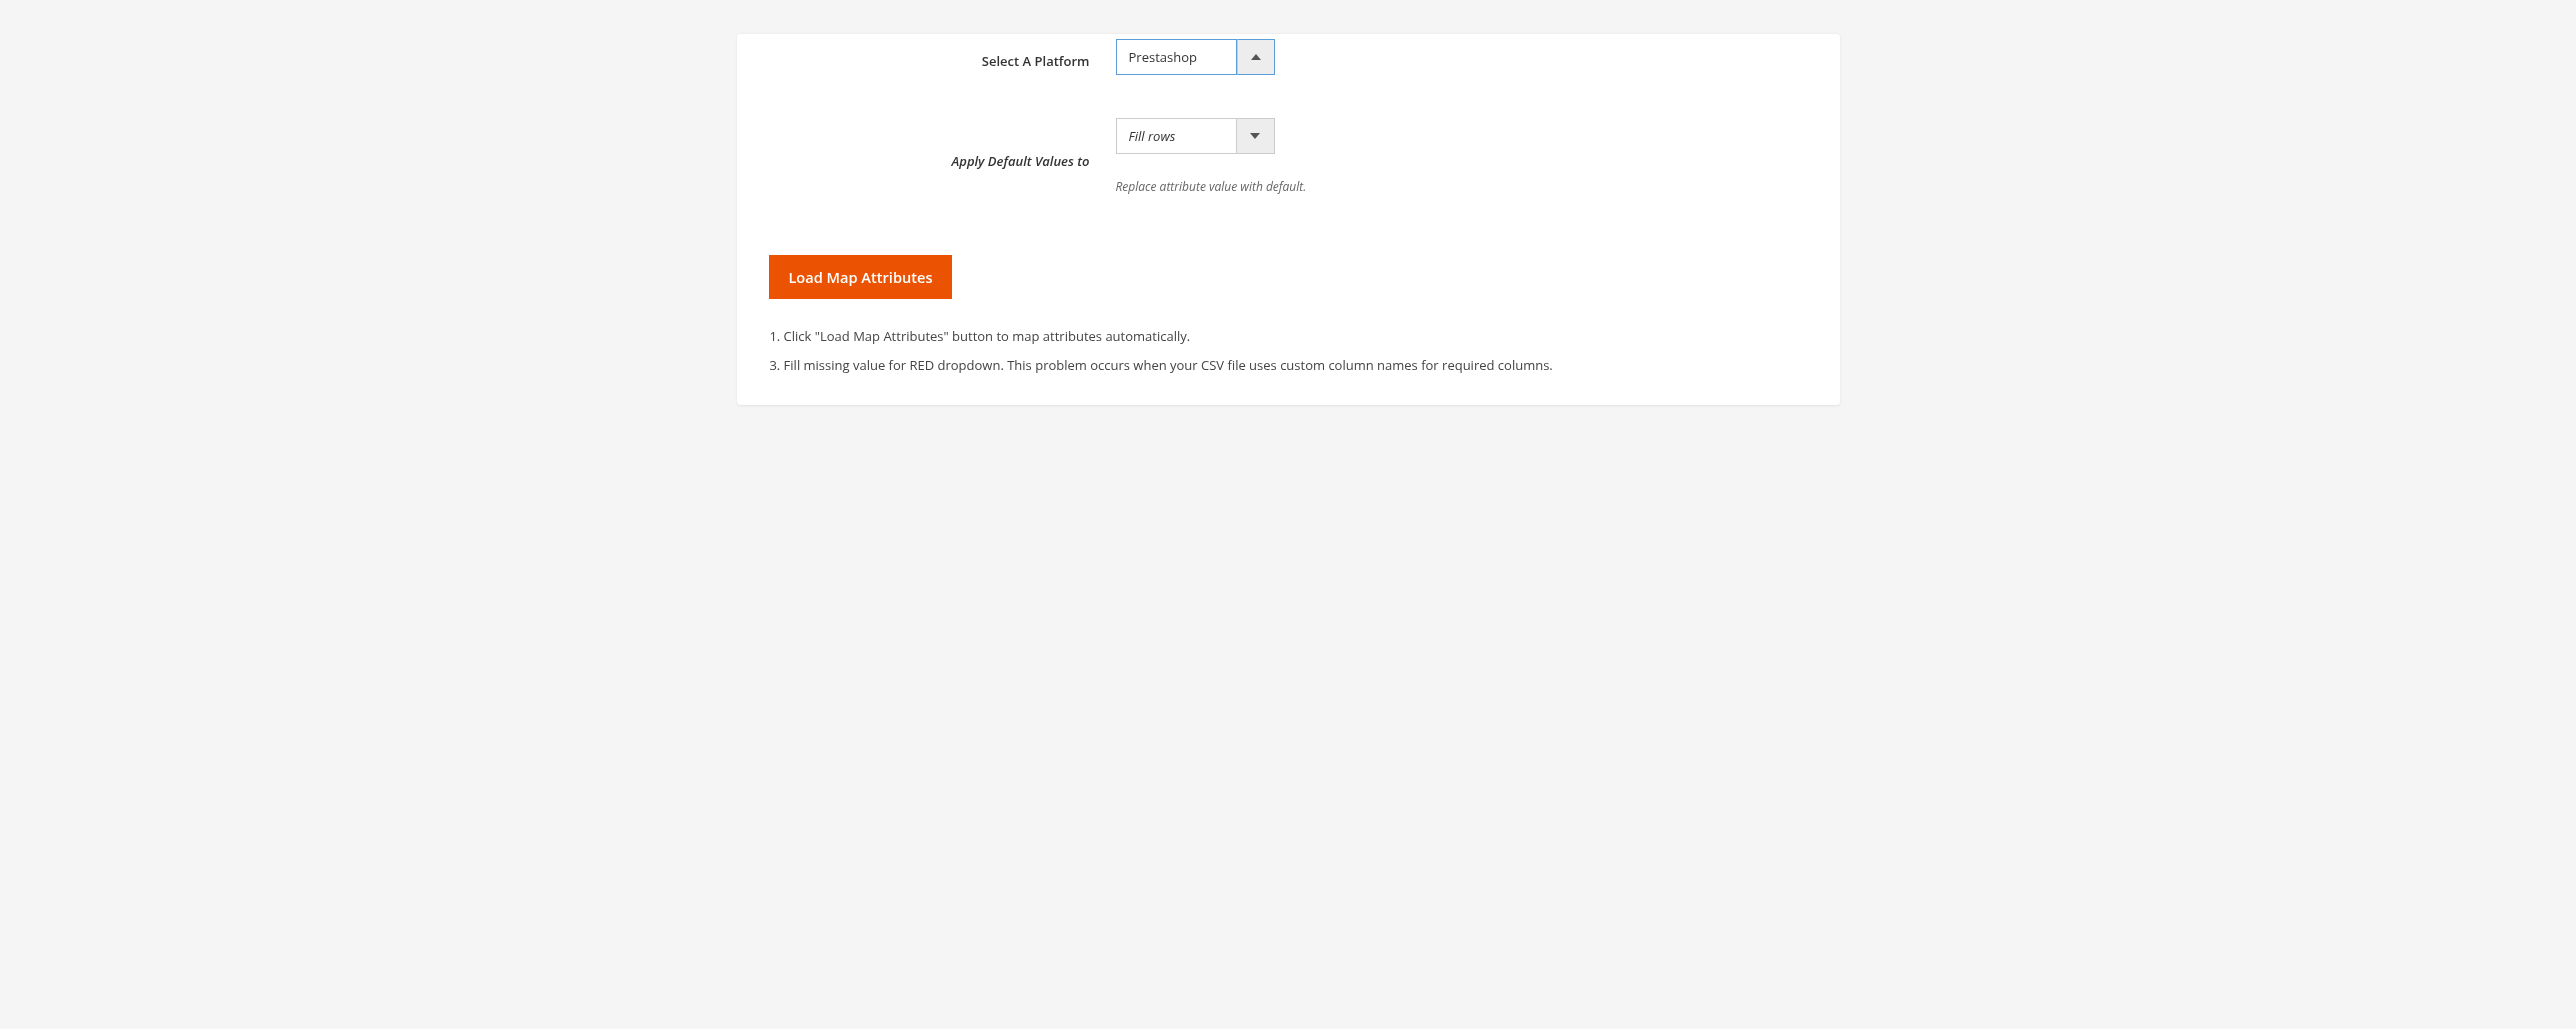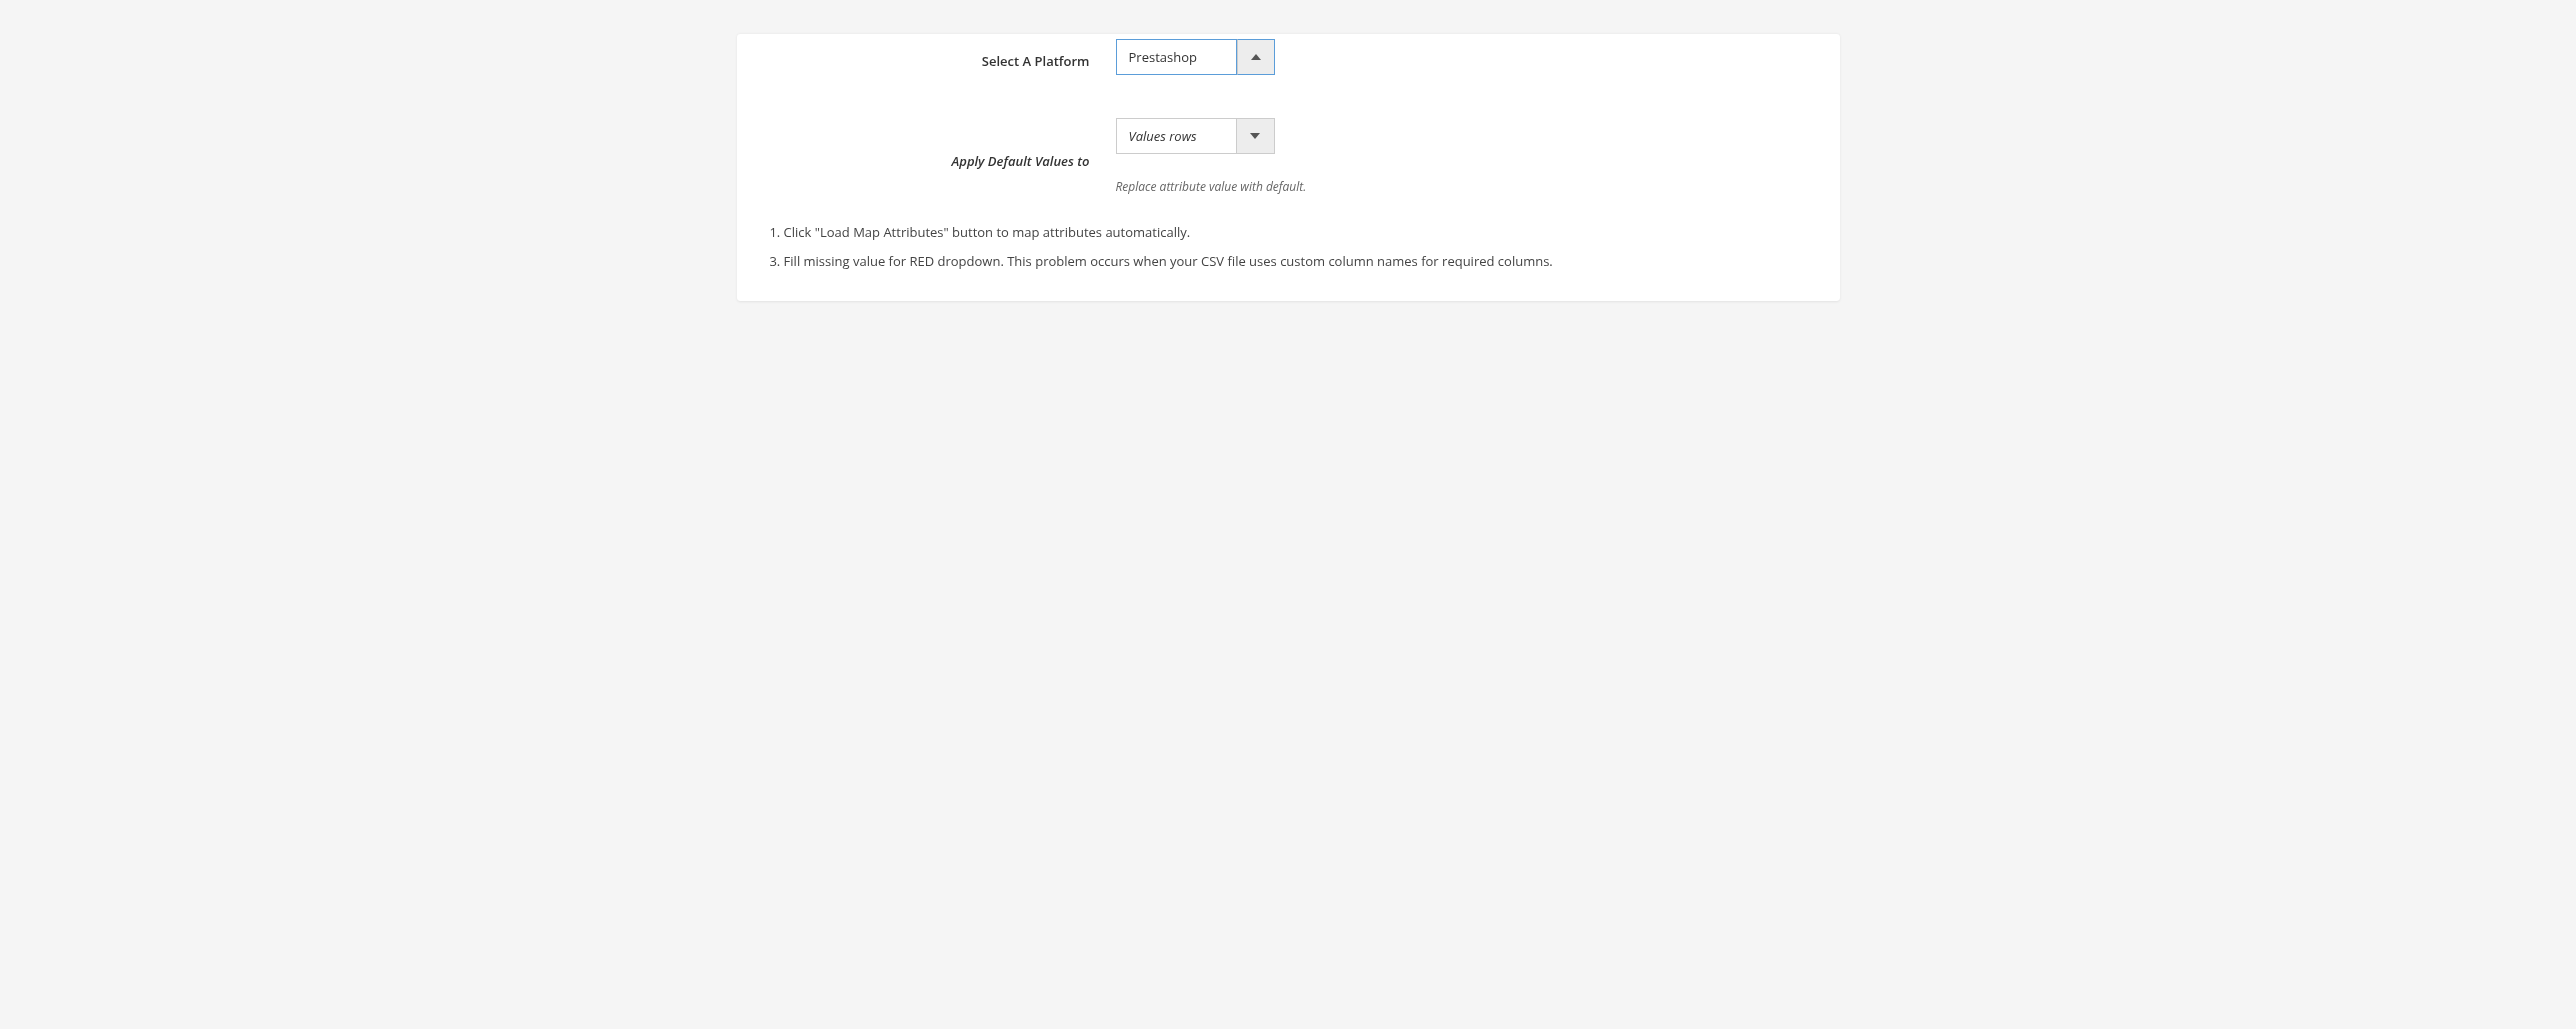"Values rows" div.select-text { text: Values -> Fill }
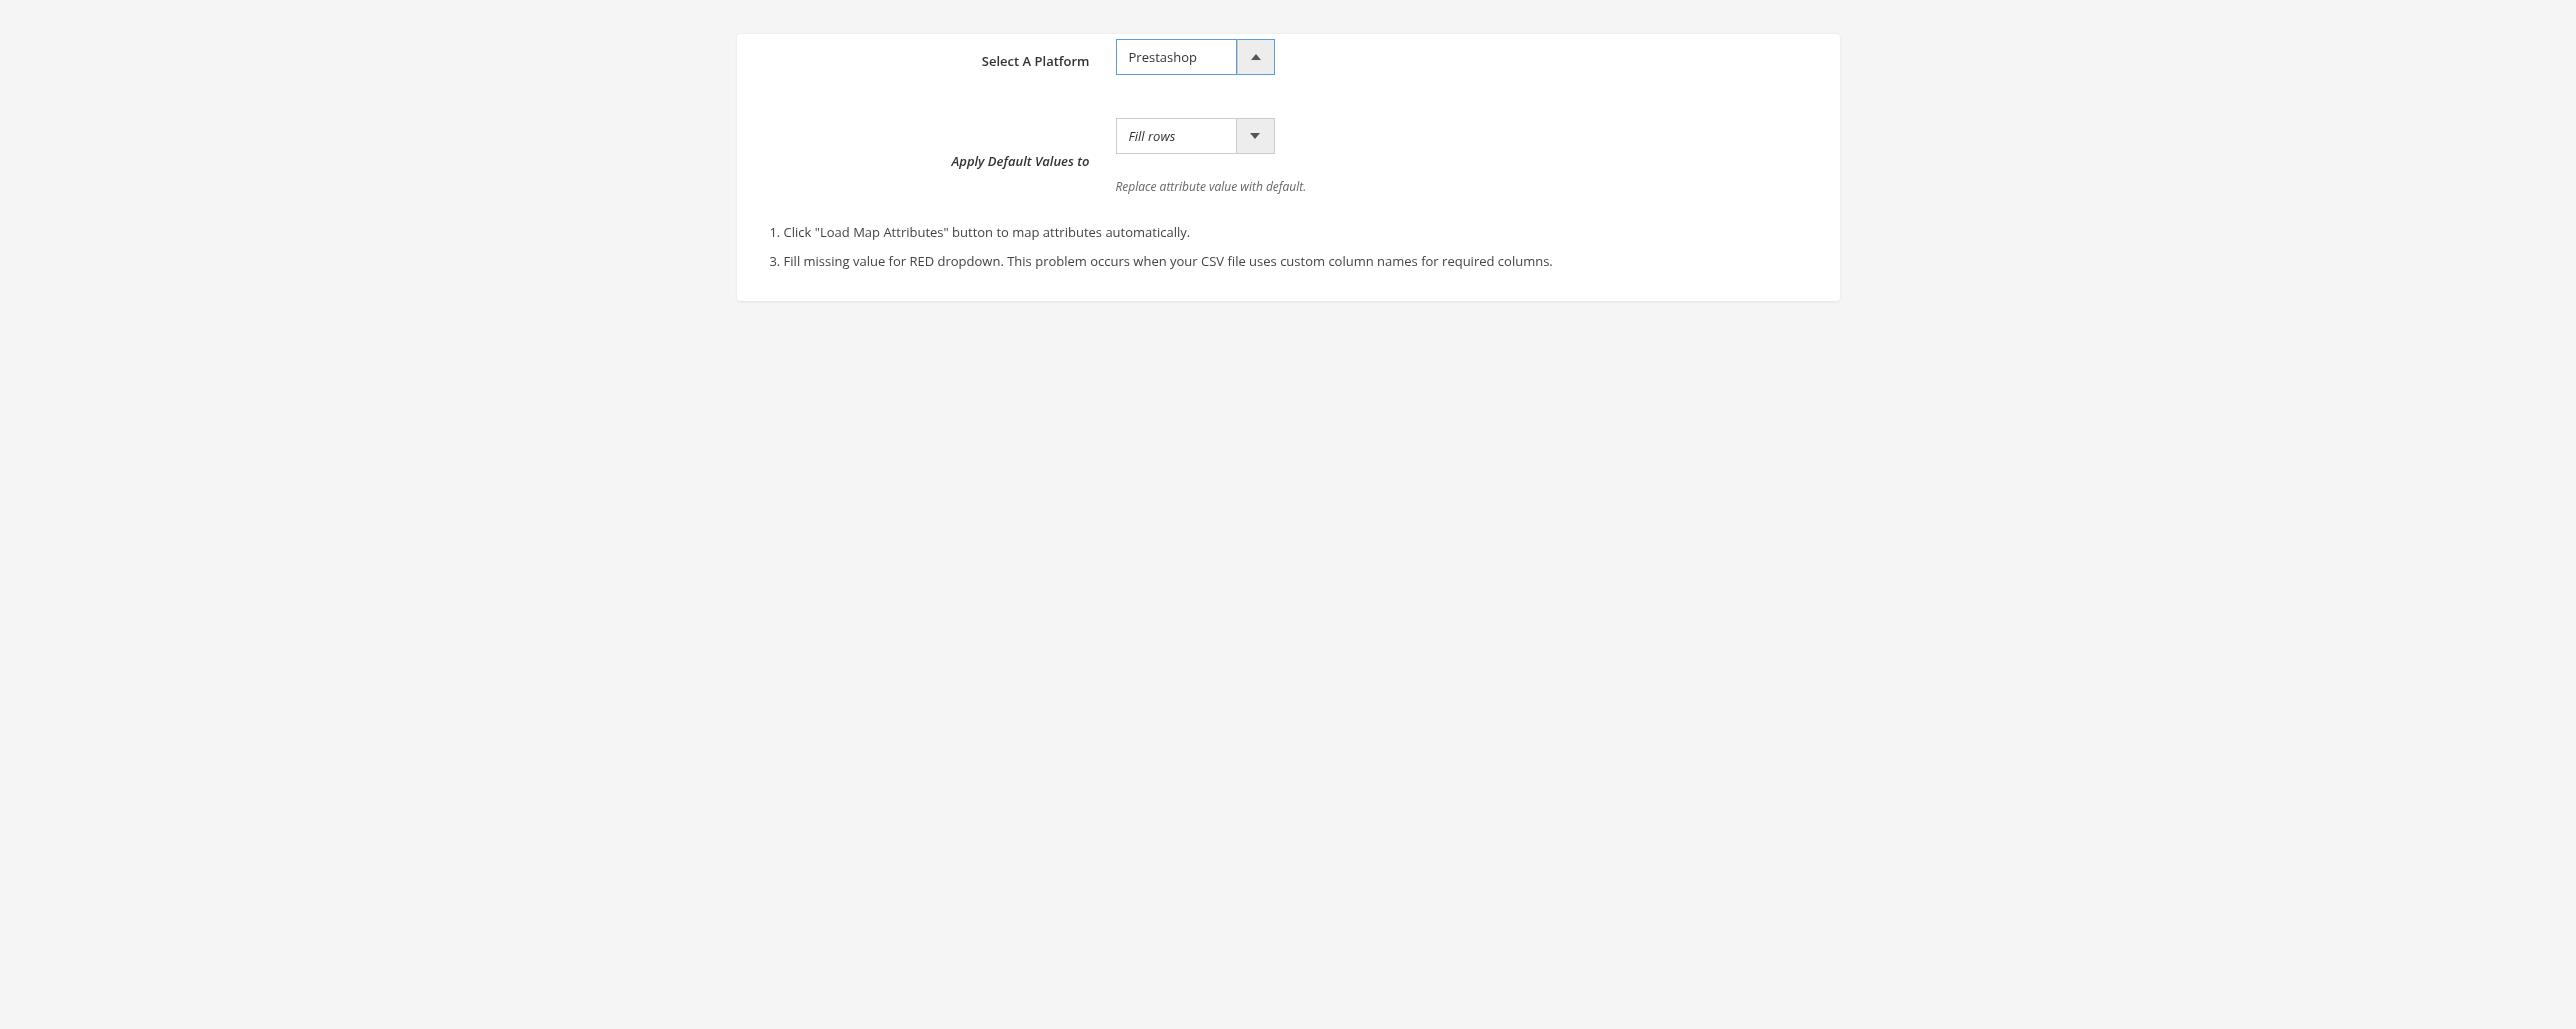"Load Map Attributes" div.button-row { html: none -> <div> <button>Load Map Attributes</button> </div> }
